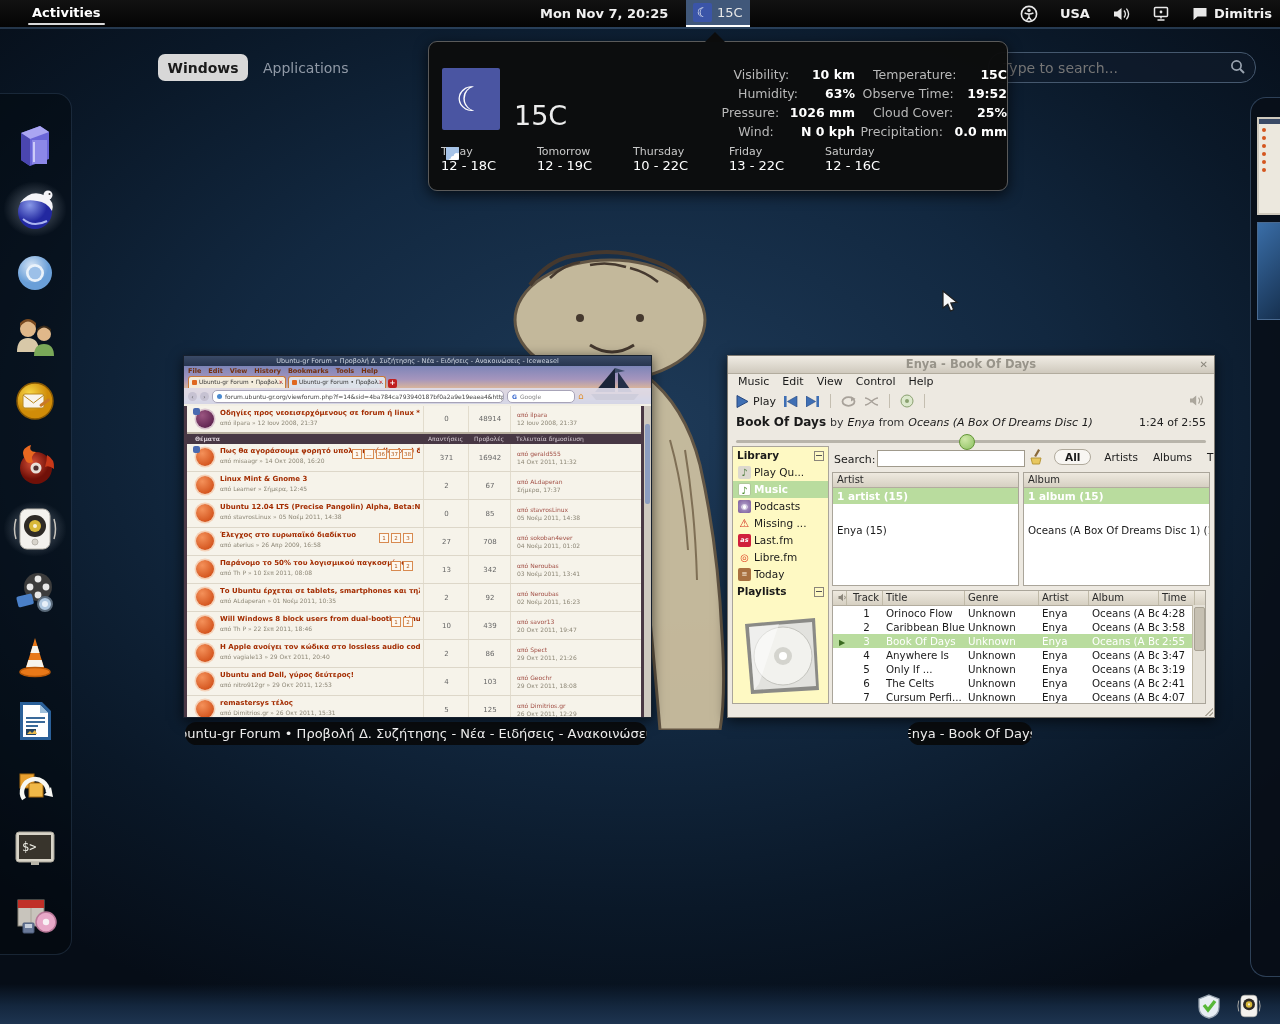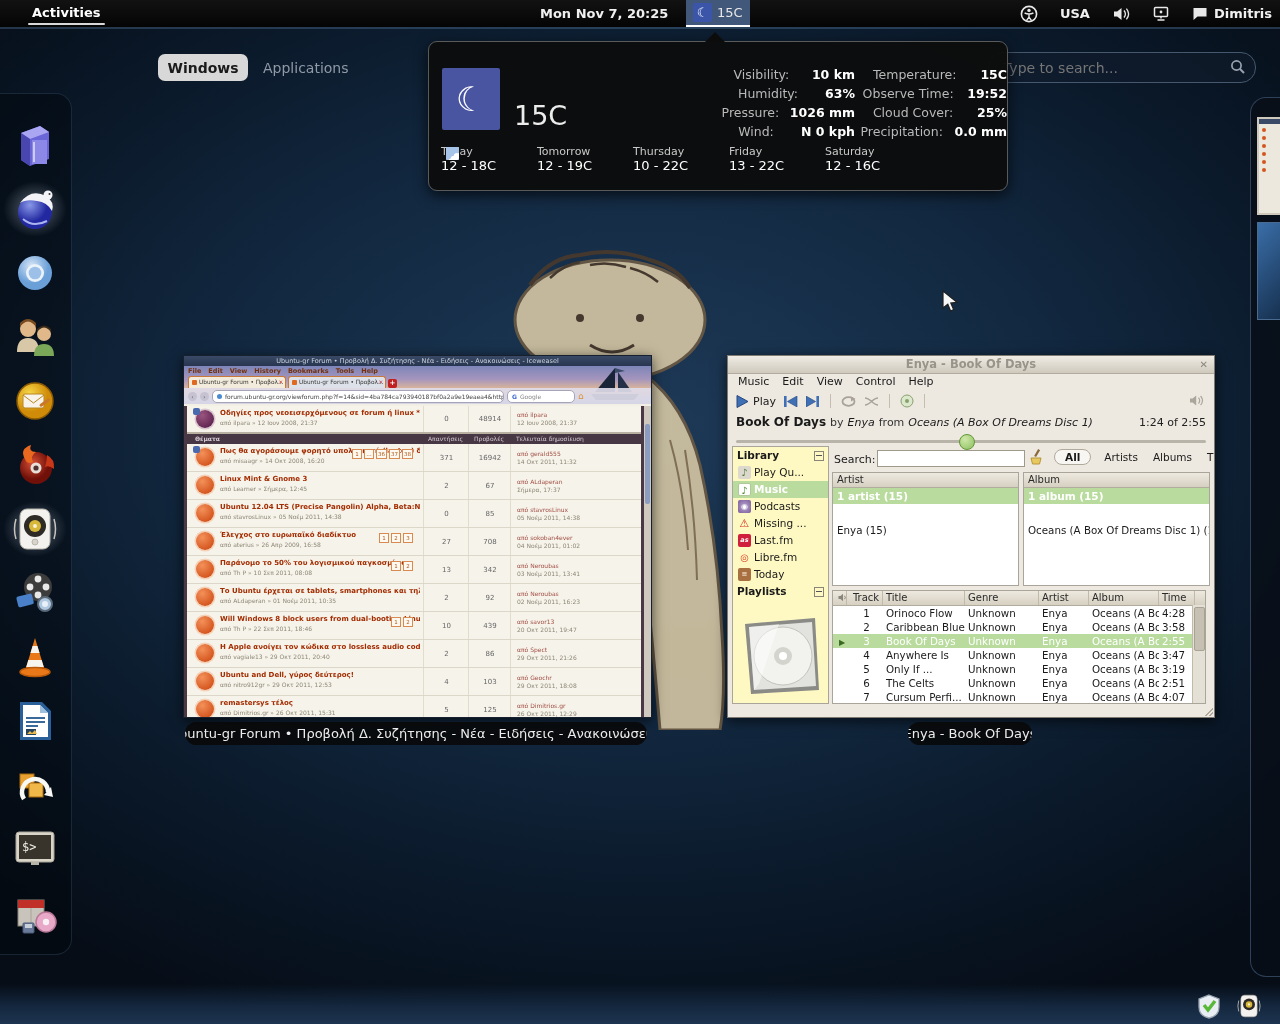"2:51" span.c-tim { text: 2:51 -> 2:41 }
